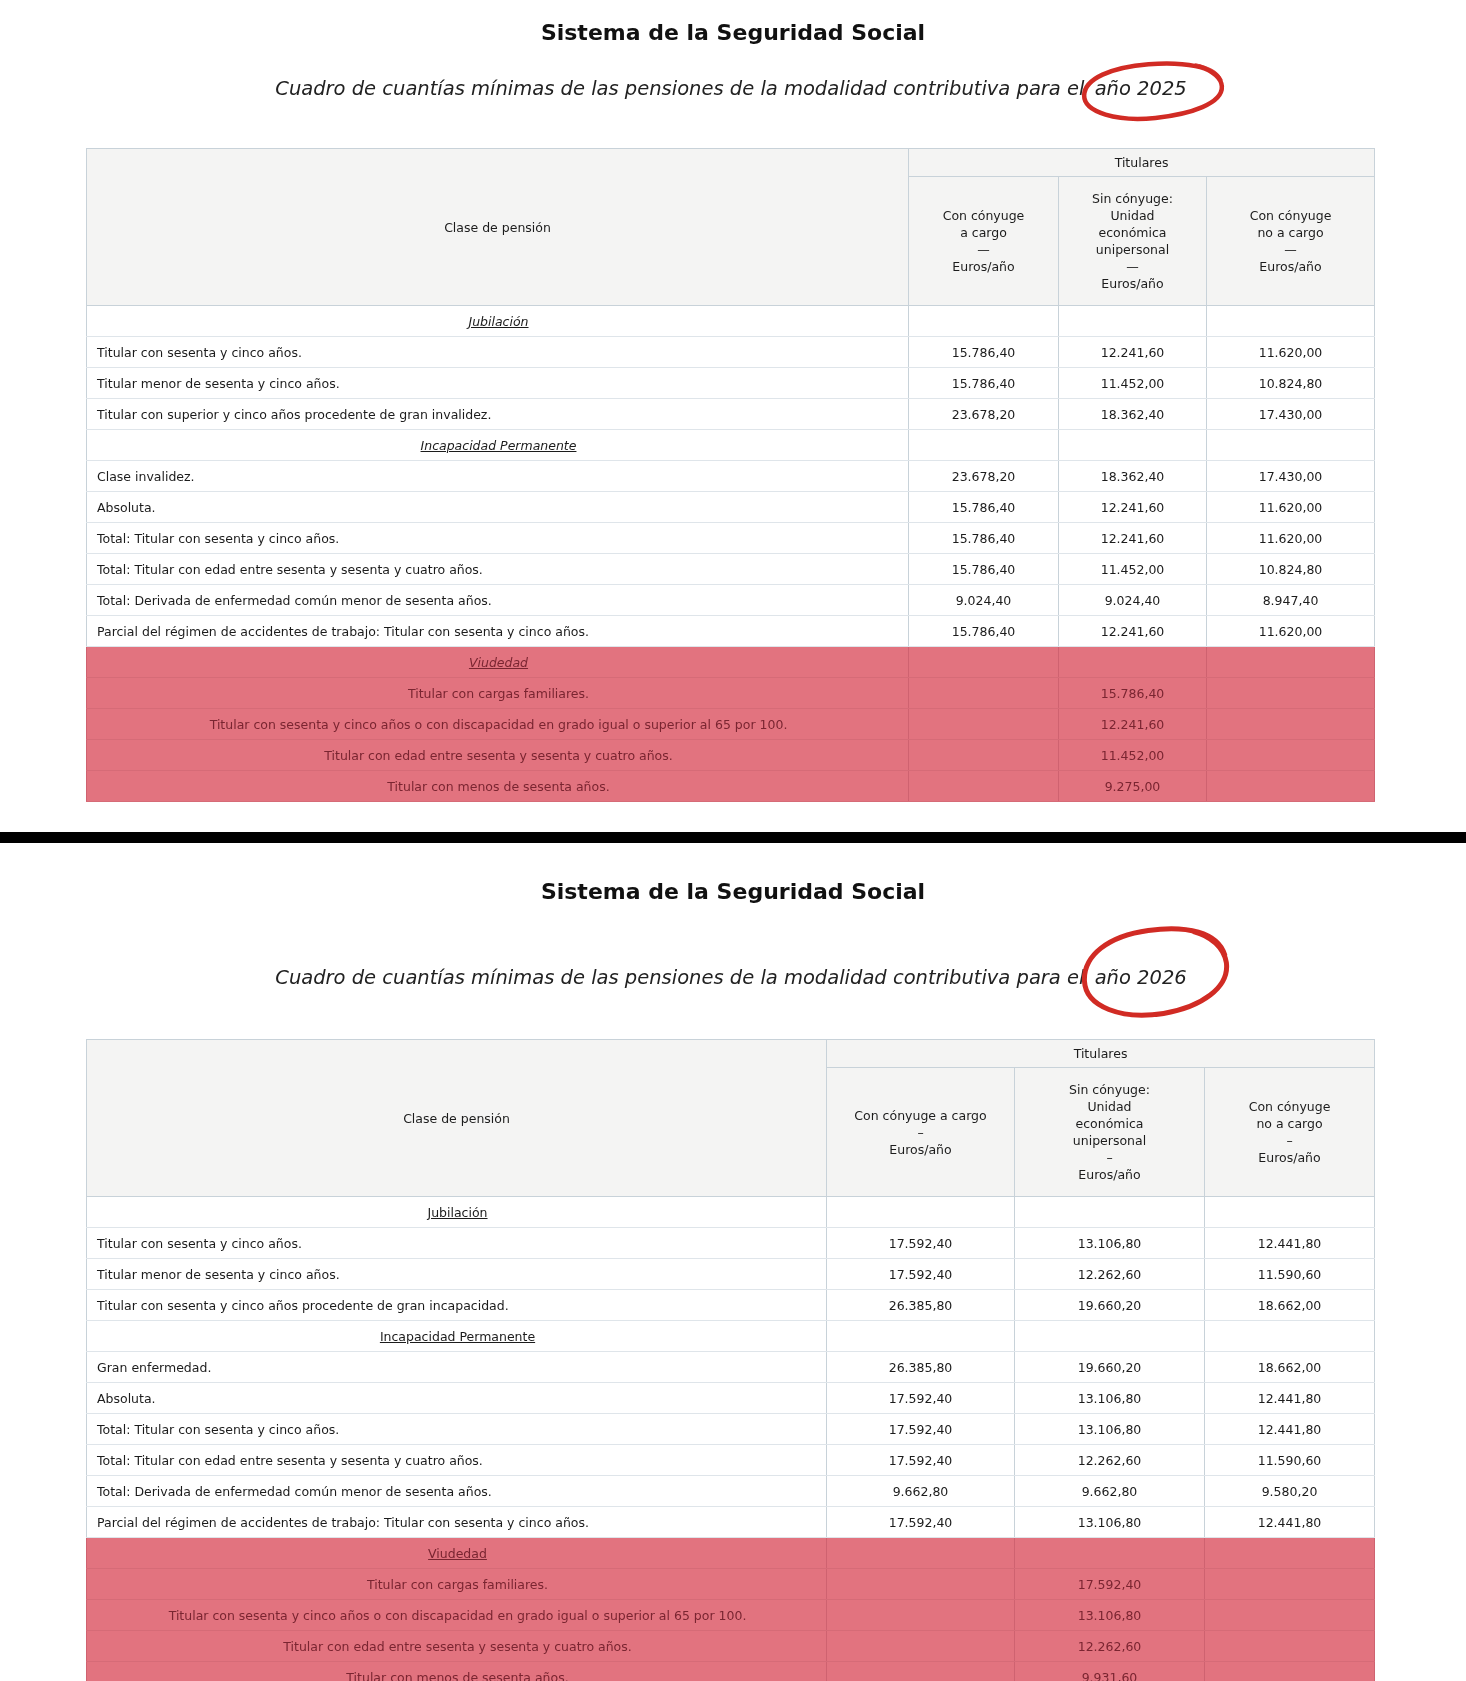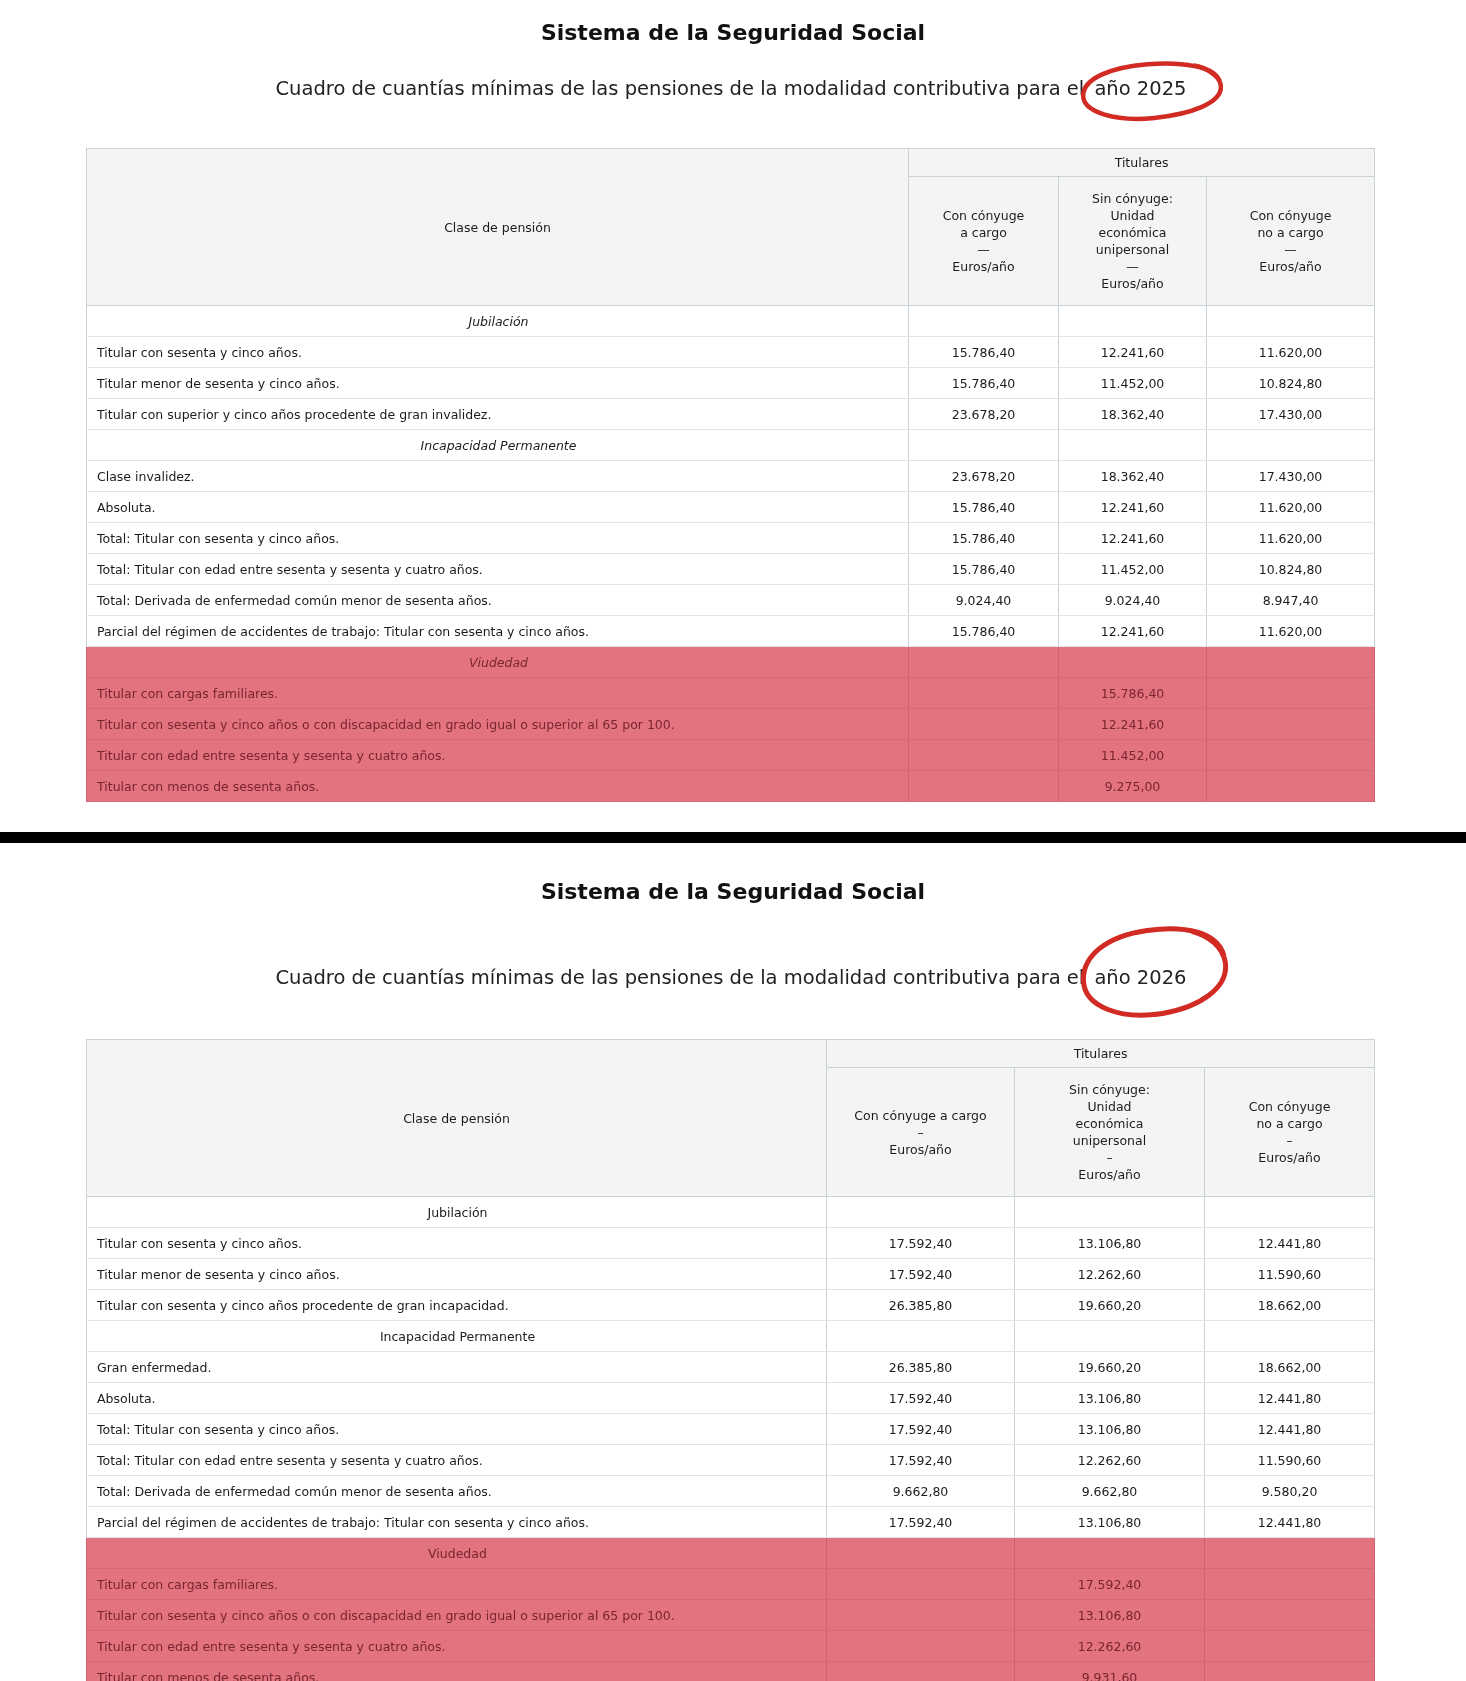"Cuadro de cuantías mínimas de" .subtitle { font-style: none -> italic }
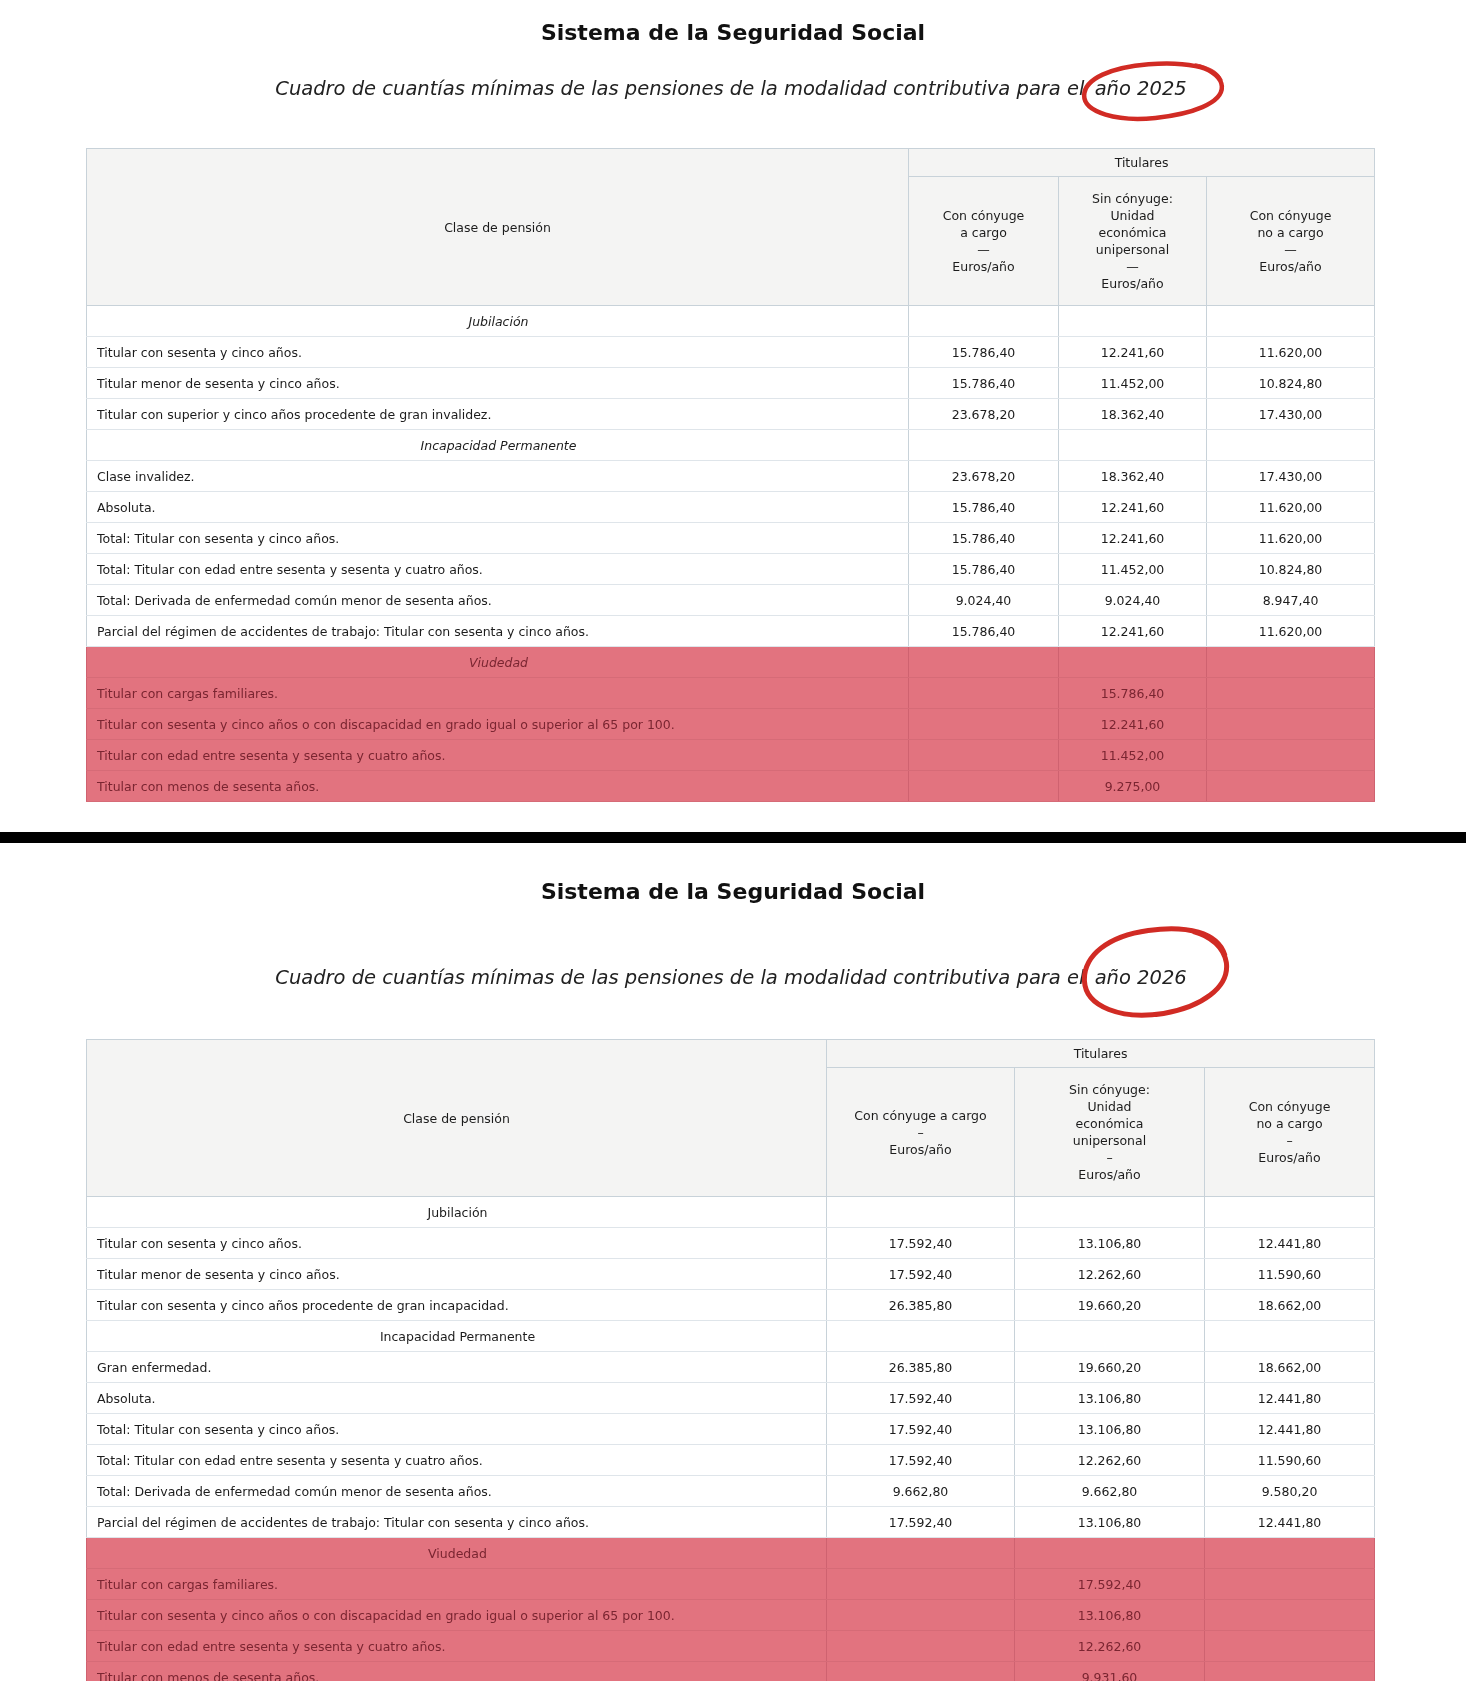"Jubilación" tr.sec td.lbl { text-decoration: none -> underline }
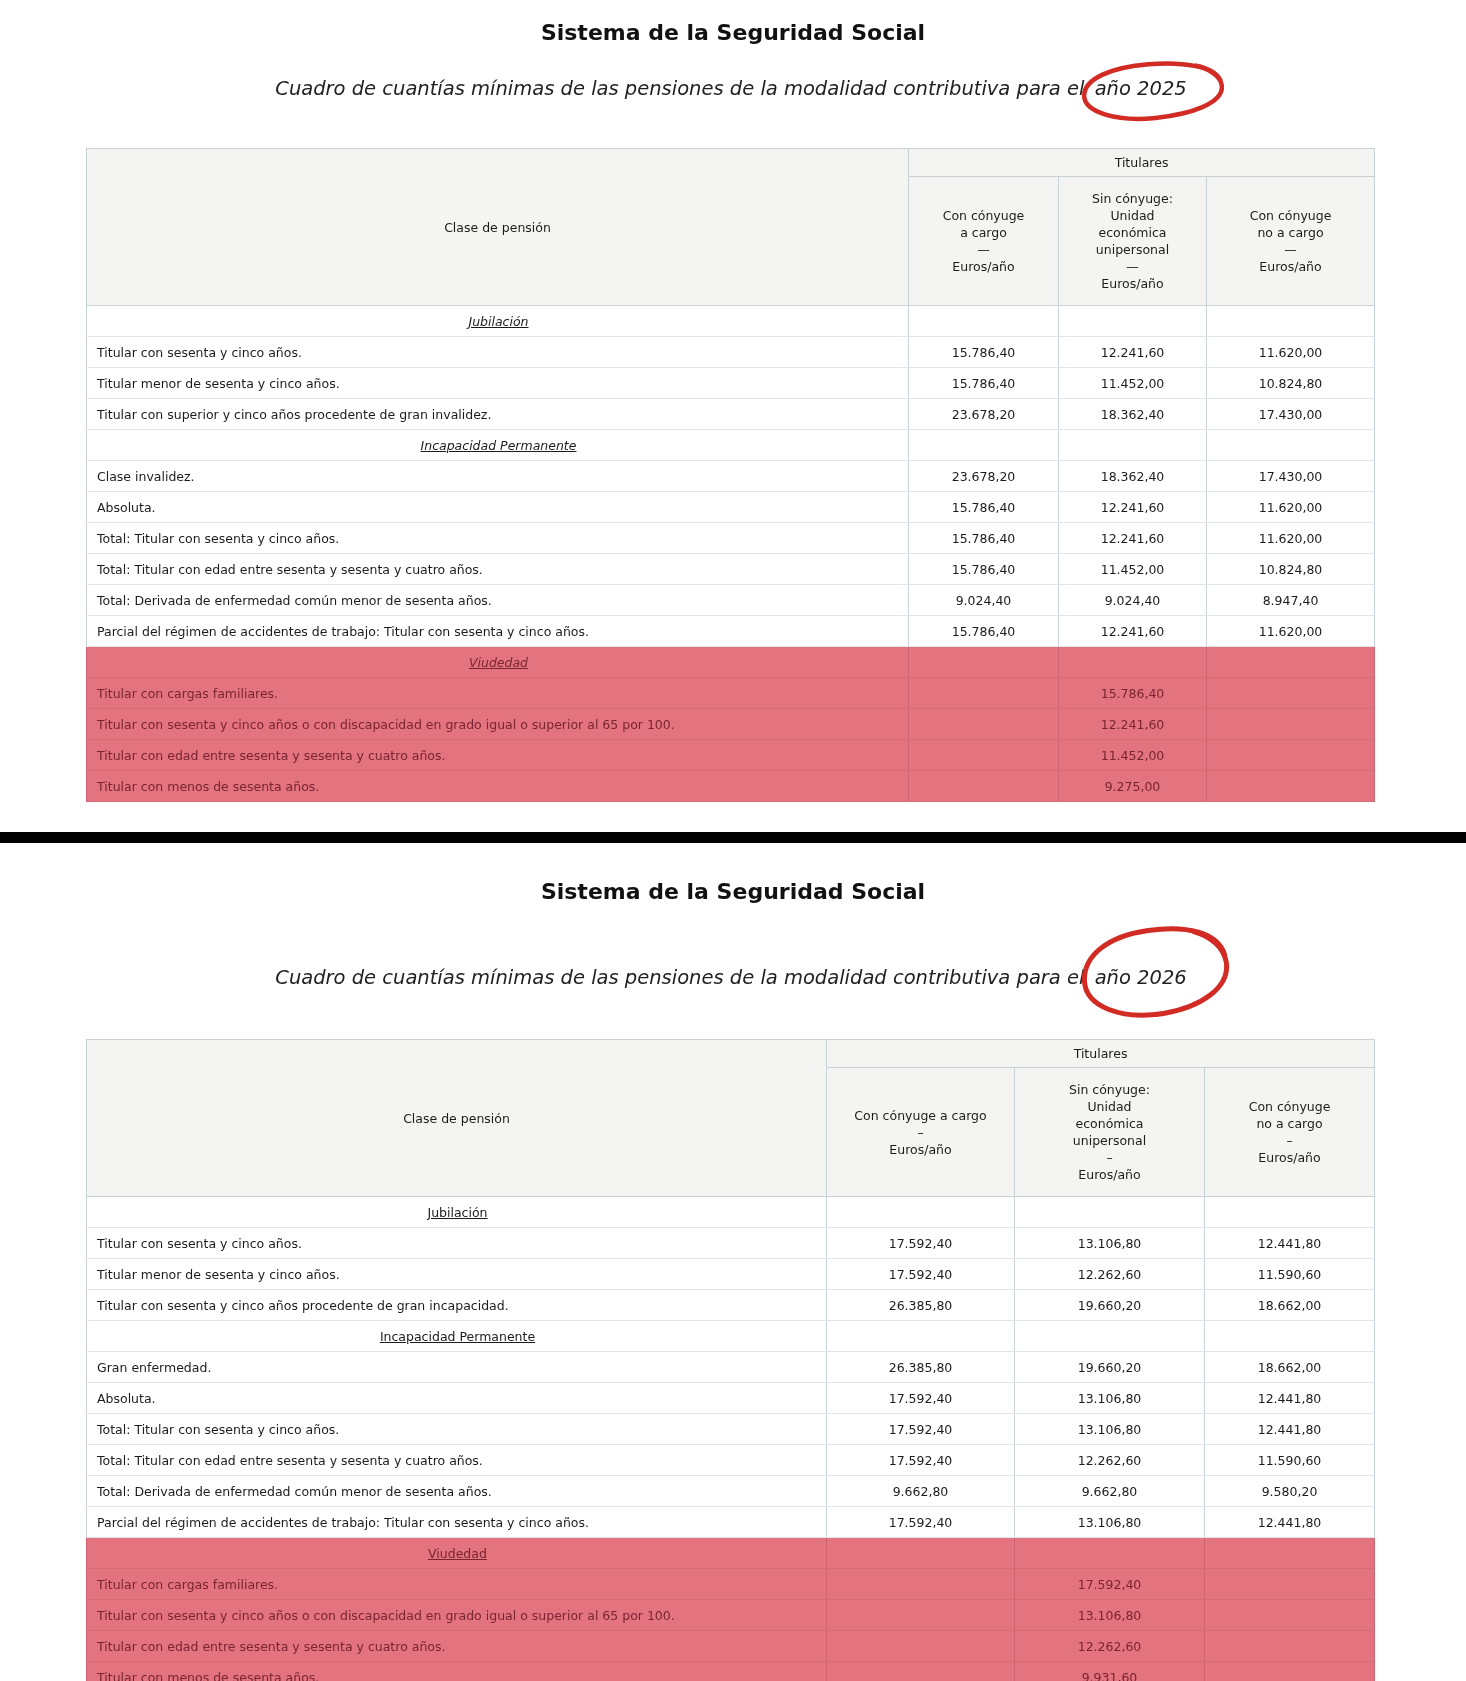"Titular con cargas familiares." tr.hl td { text-align: none -> center }
